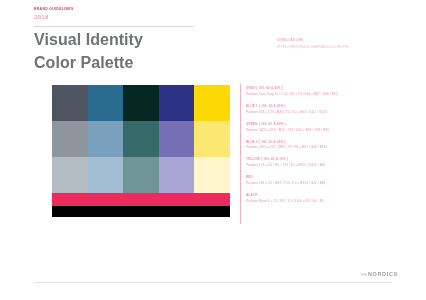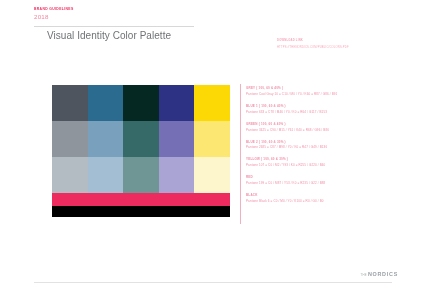"Visual Identity Color Palette" .title { font-size: 10px -> 16px; font-weight: 400 -> 700; margin-left: 13px -> none }
